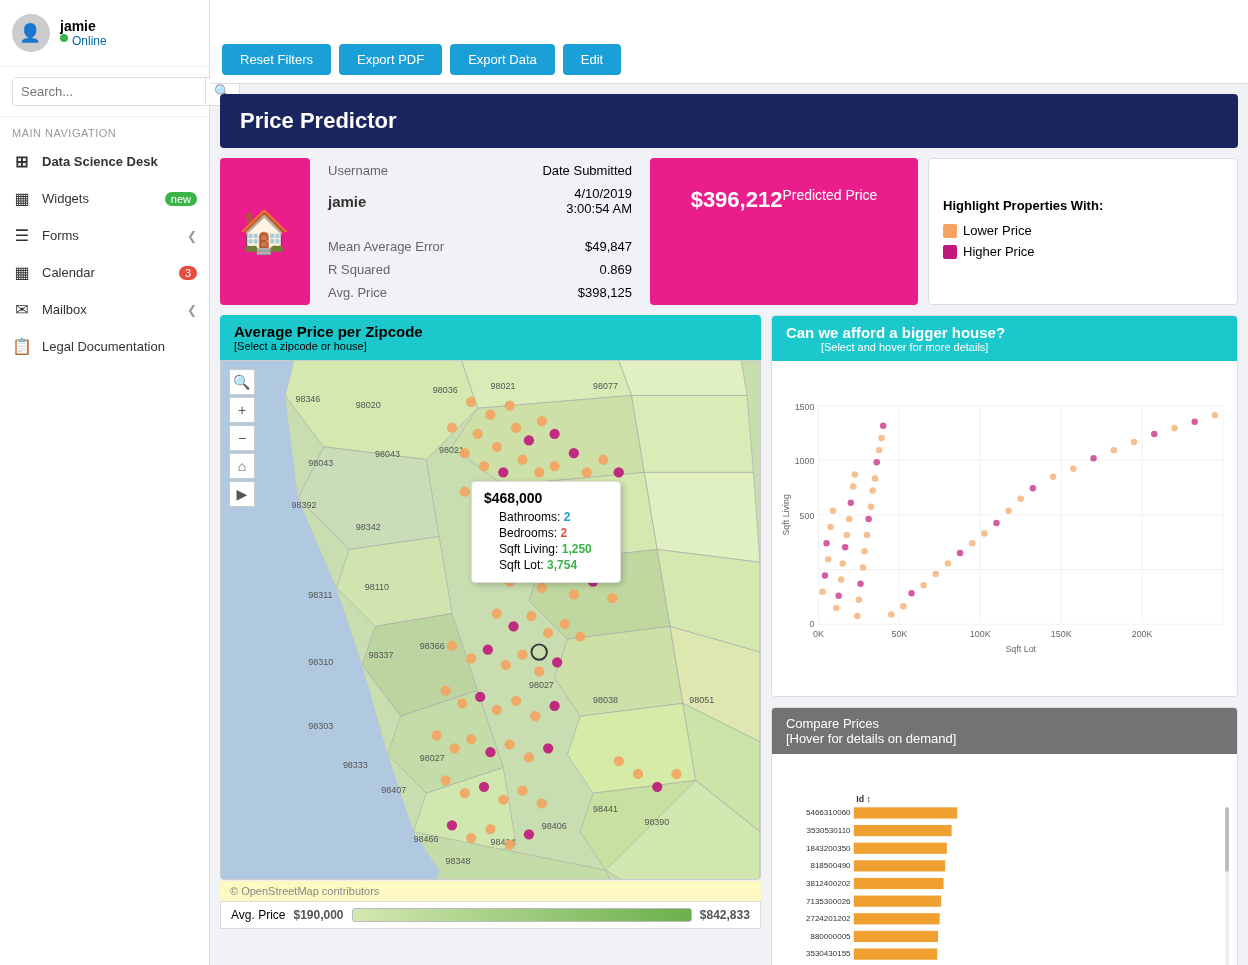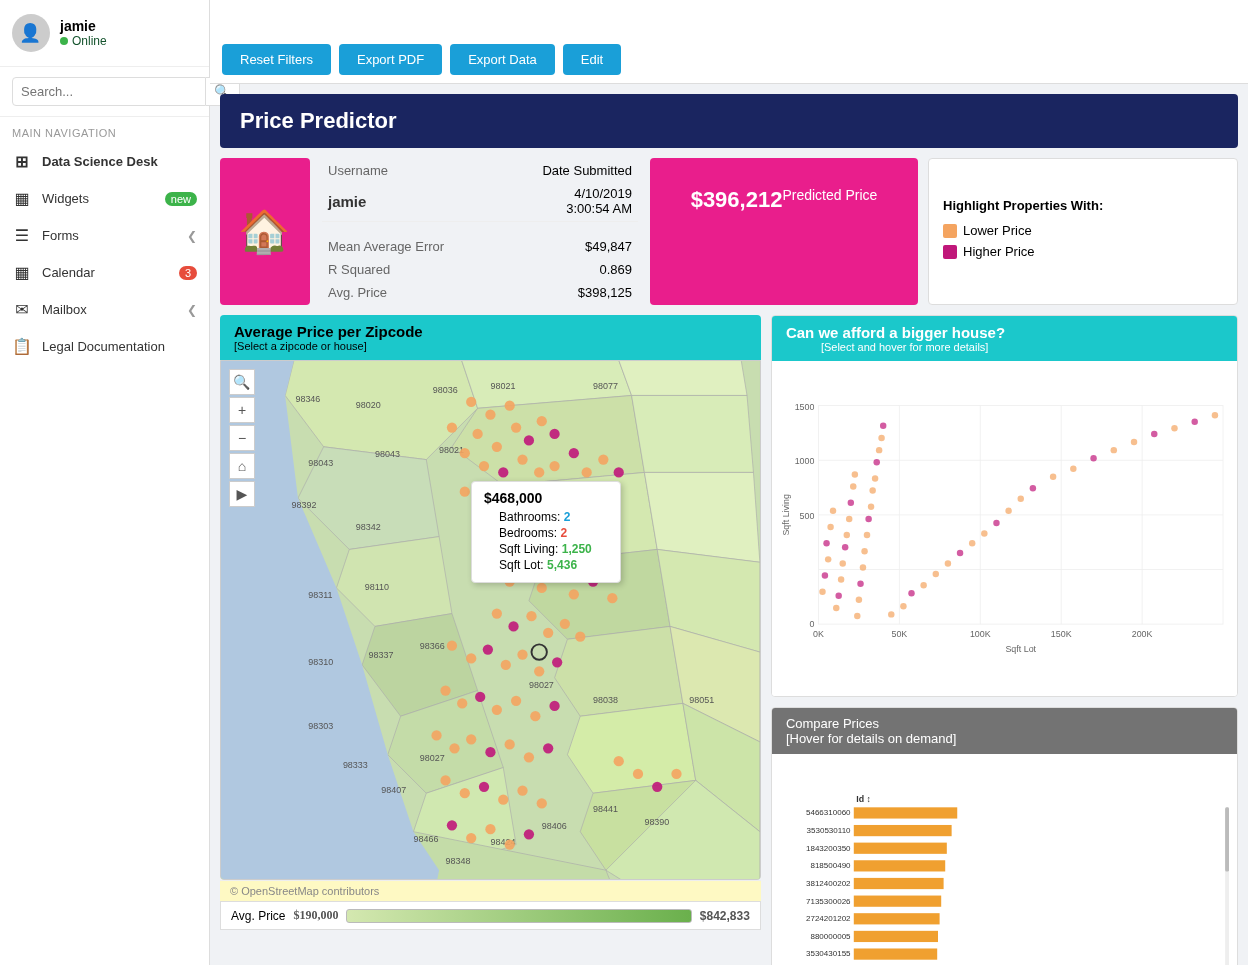"Online" .user-info .status { align-items: center -> flex-start; color: #14532d -> #0369a1 }
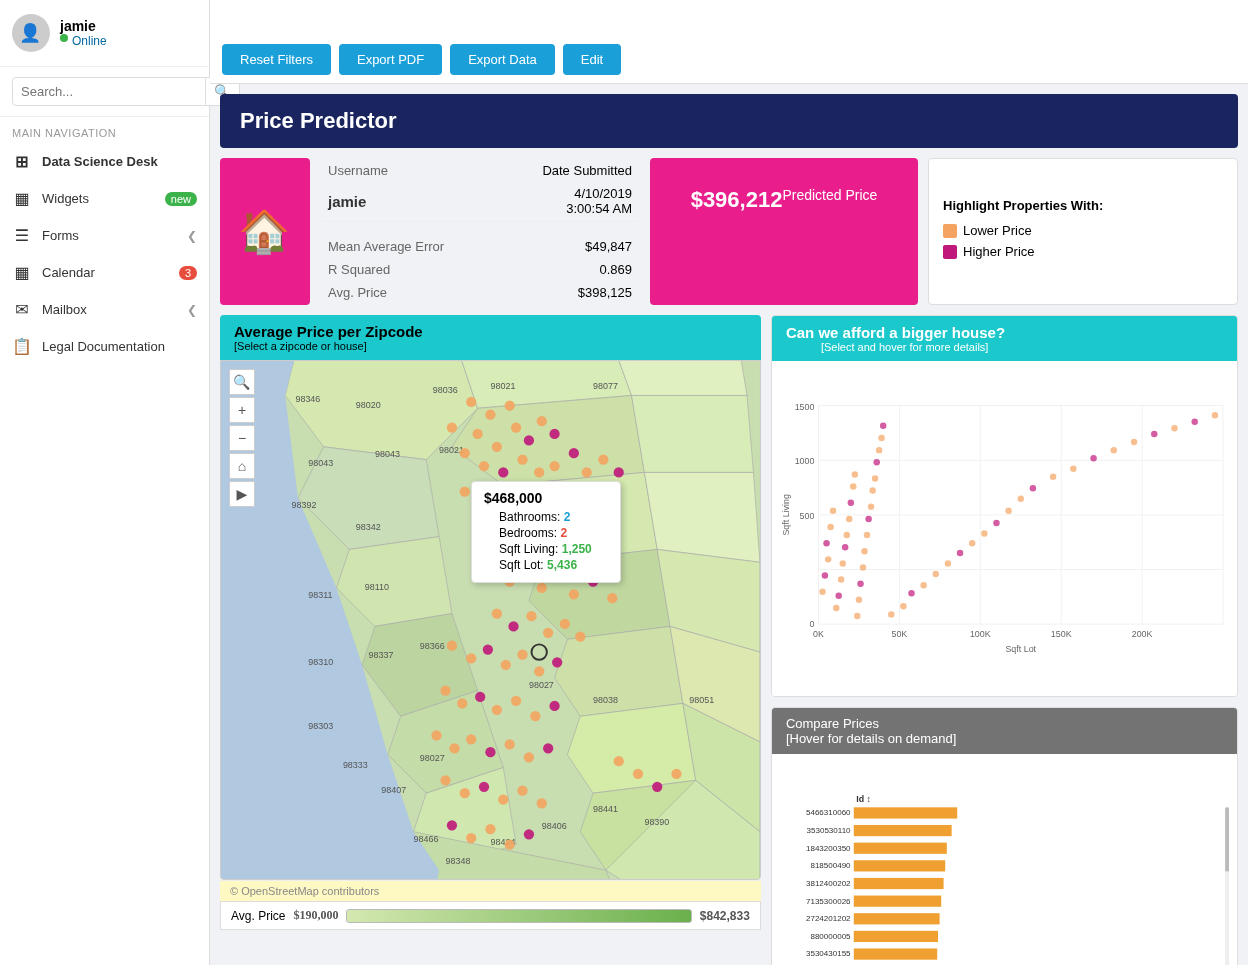"5,436" span.val-green { text: 5,436 -> 3,754 }
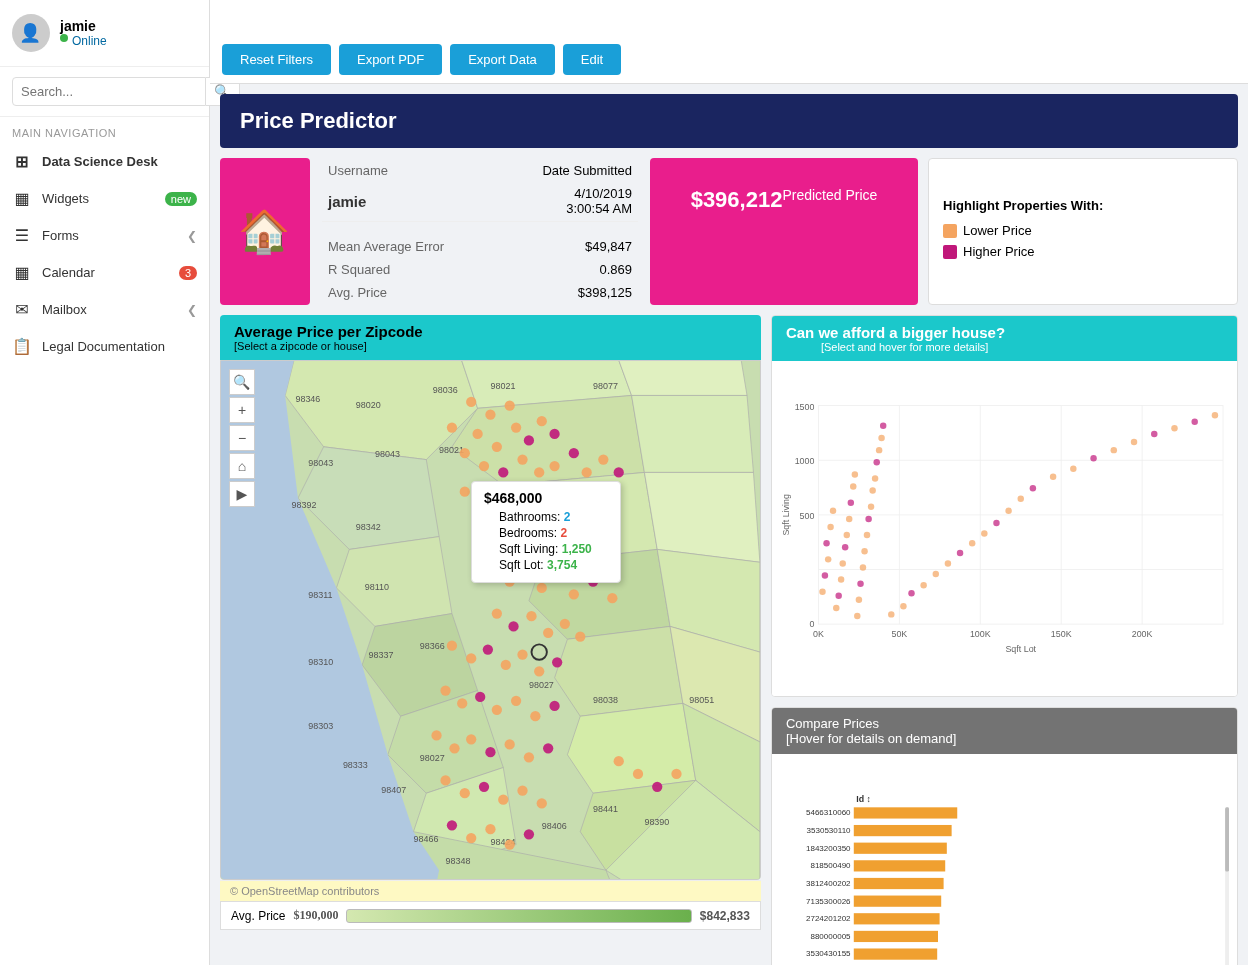"$190,000" span { font-family: Liberation Serif, serif -> none }
